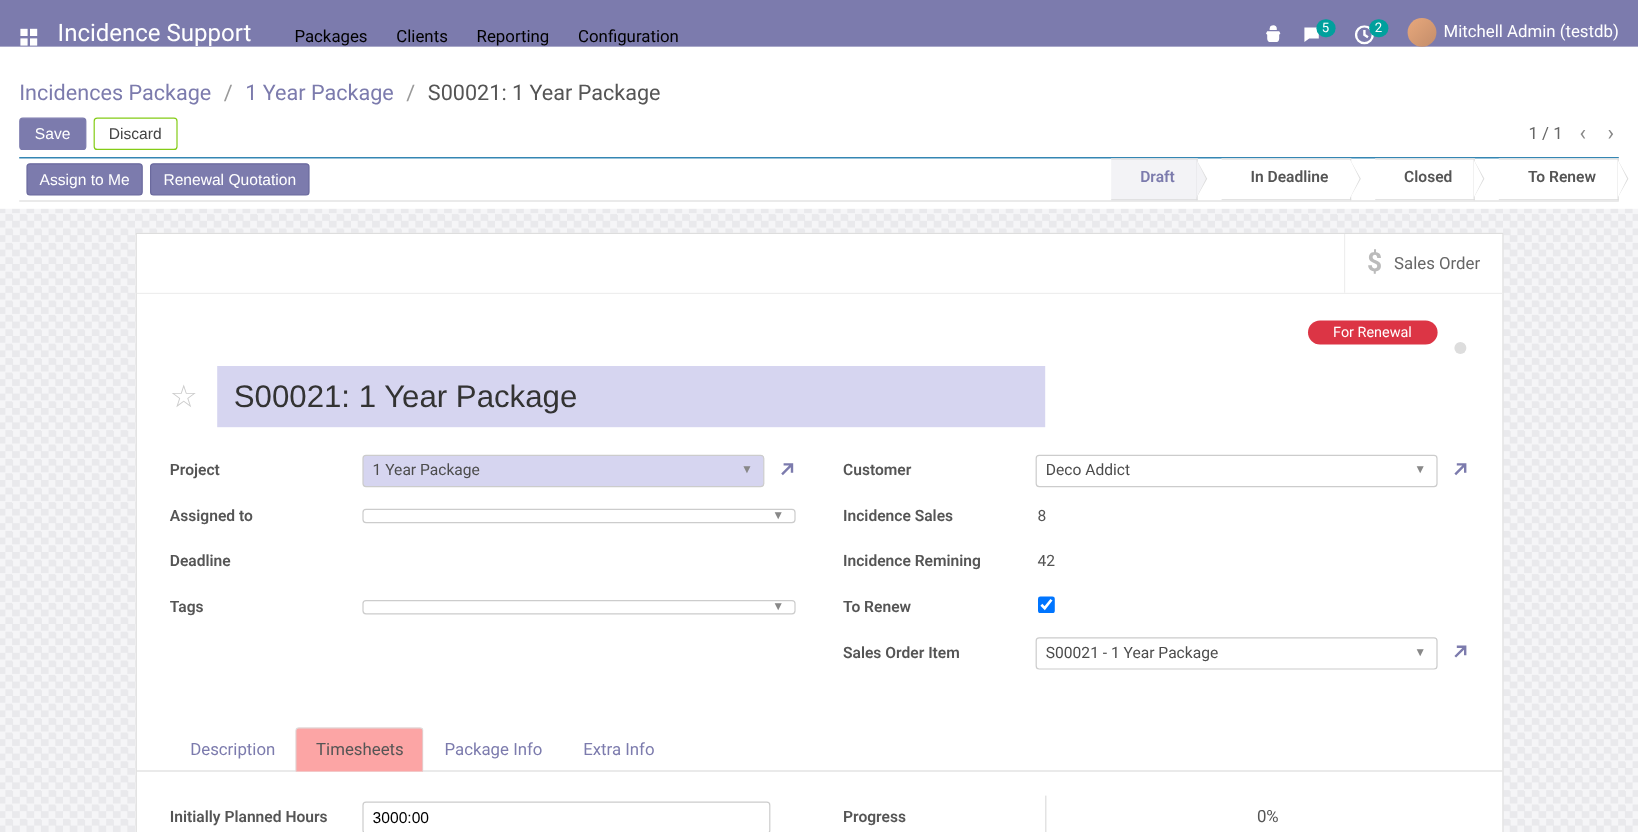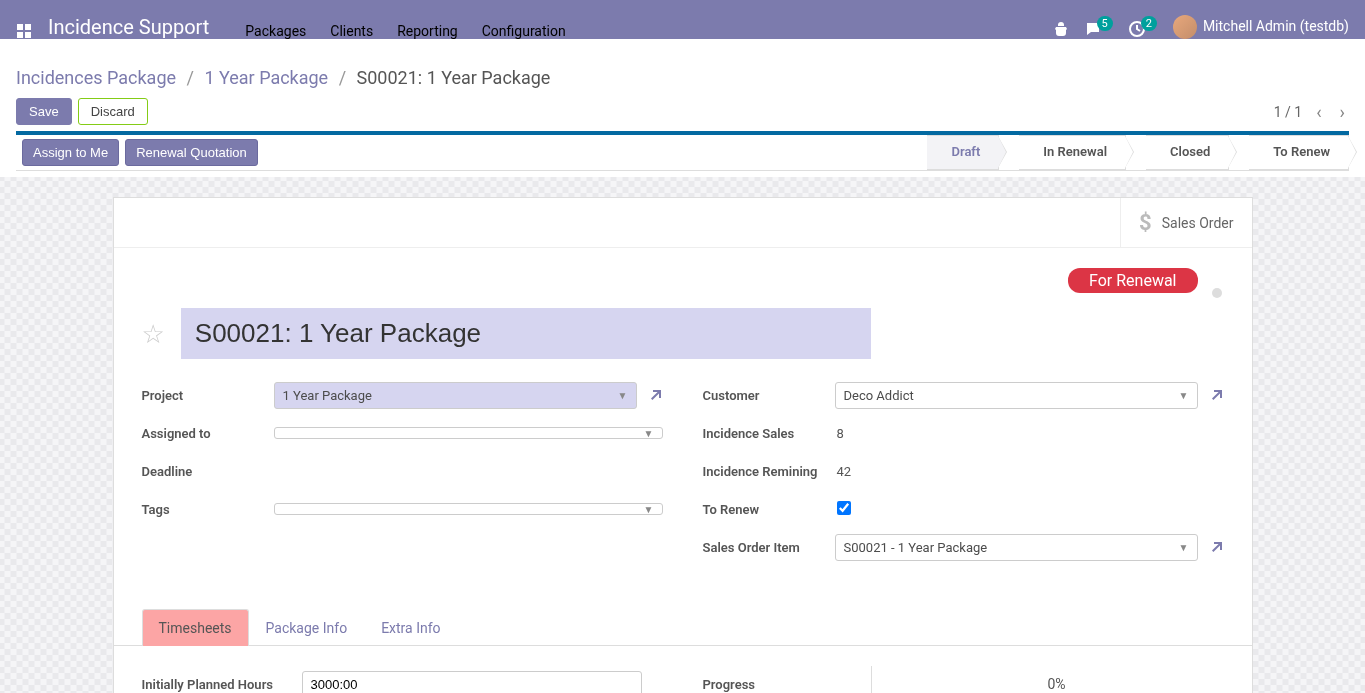"Assign to Me" .statusbar-row { border-top: 4px solid #0369a1 -> 1px solid #0369a1 }
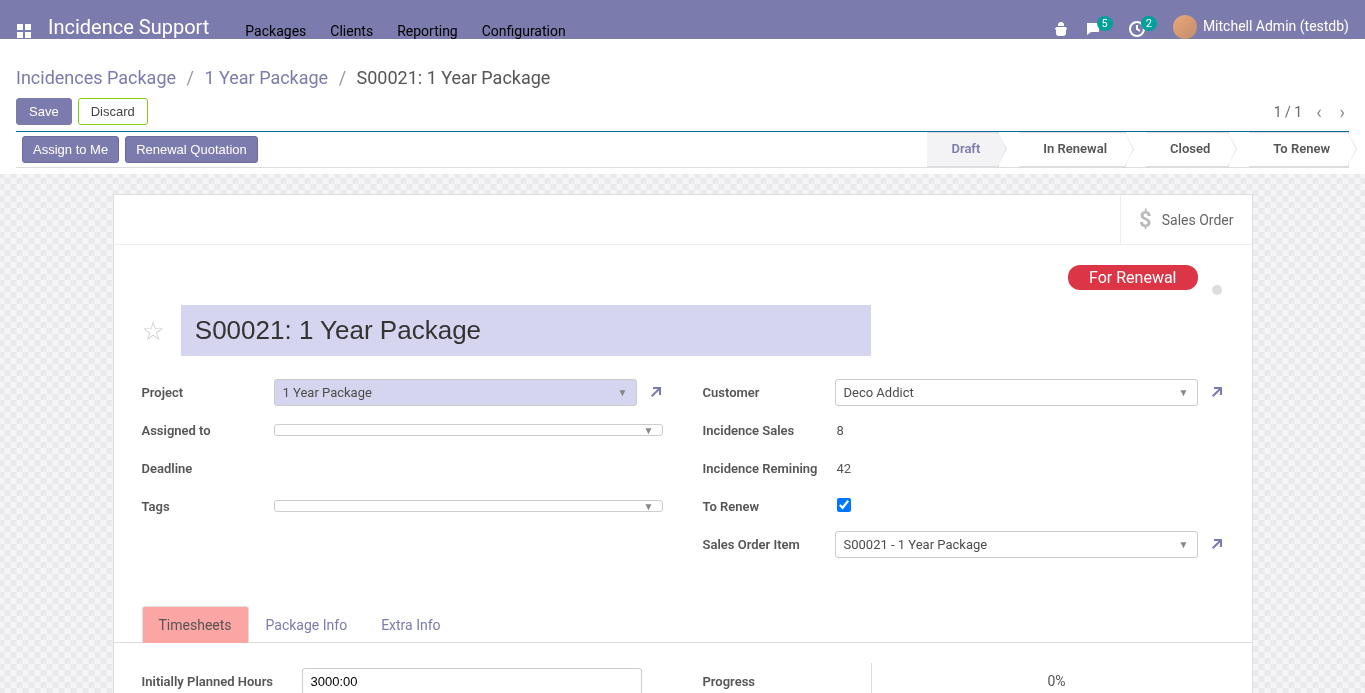"In Renewal" div.status-step { text: Renewal -> Deadline }
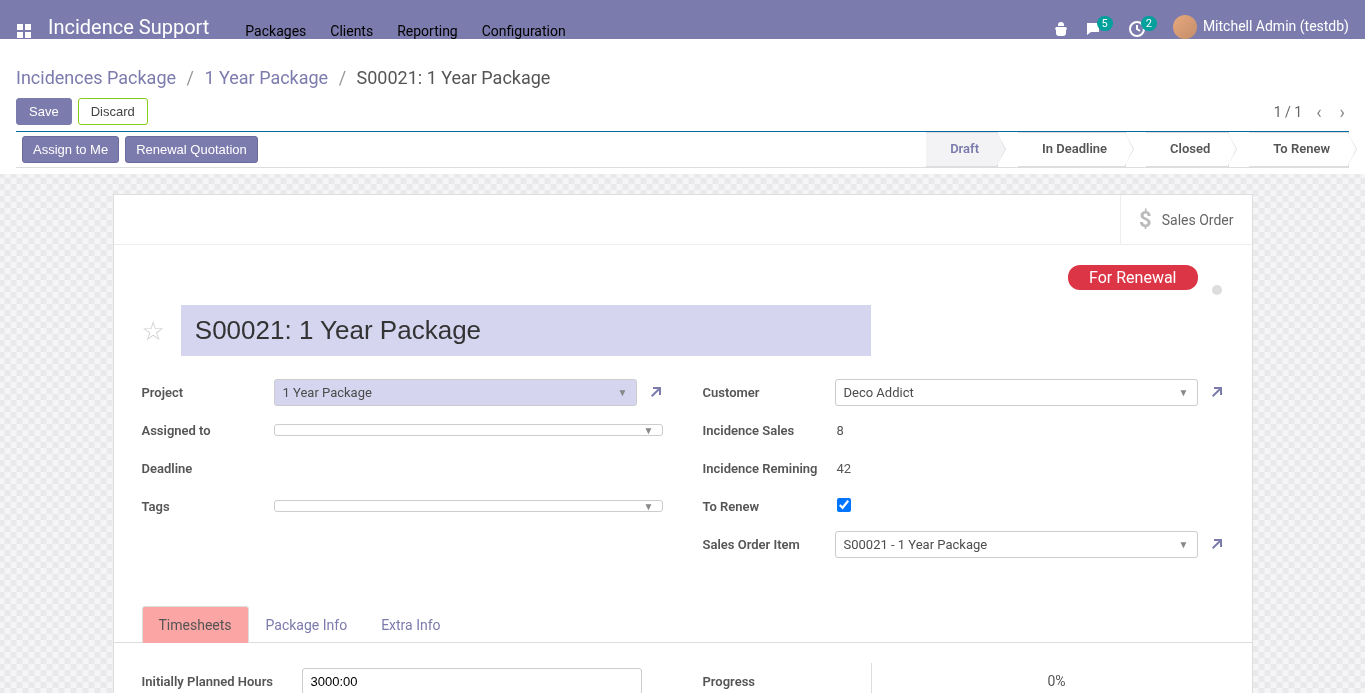"For Renewal" .badge-renew { font-size: 16px -> 12px }
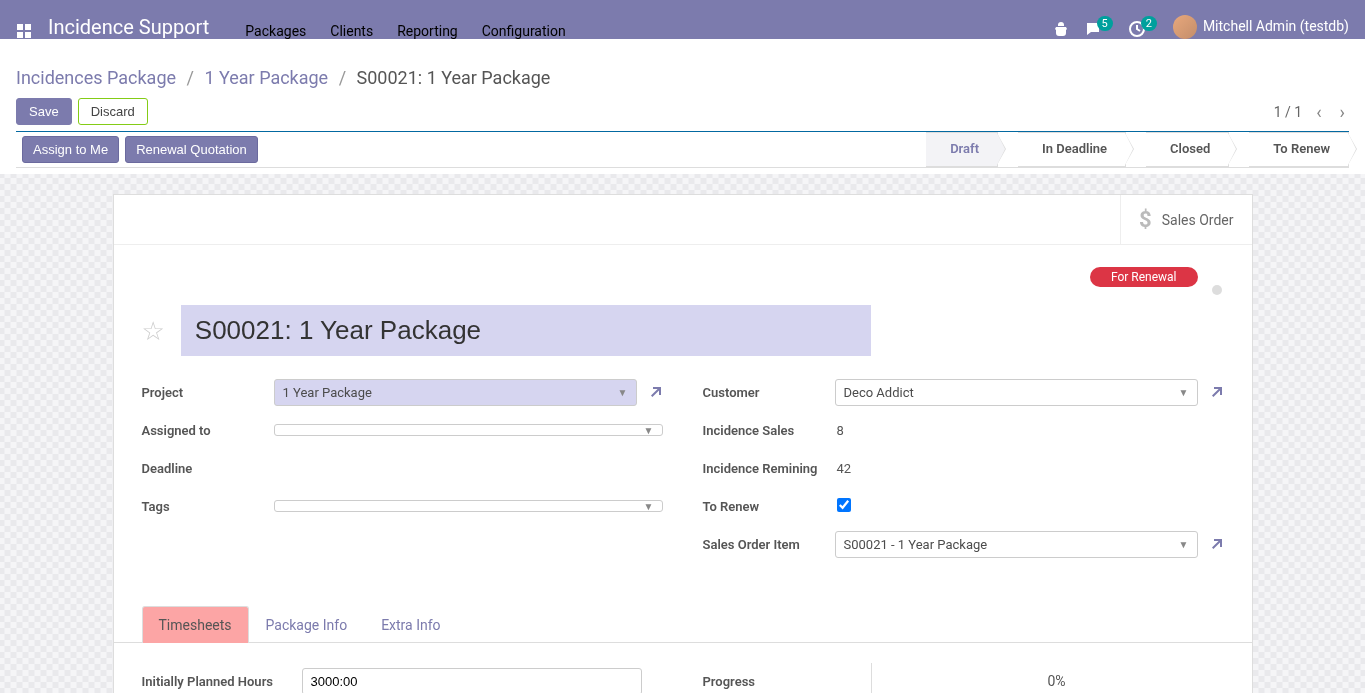"Project" .field-label { width: 132px -> 160px }
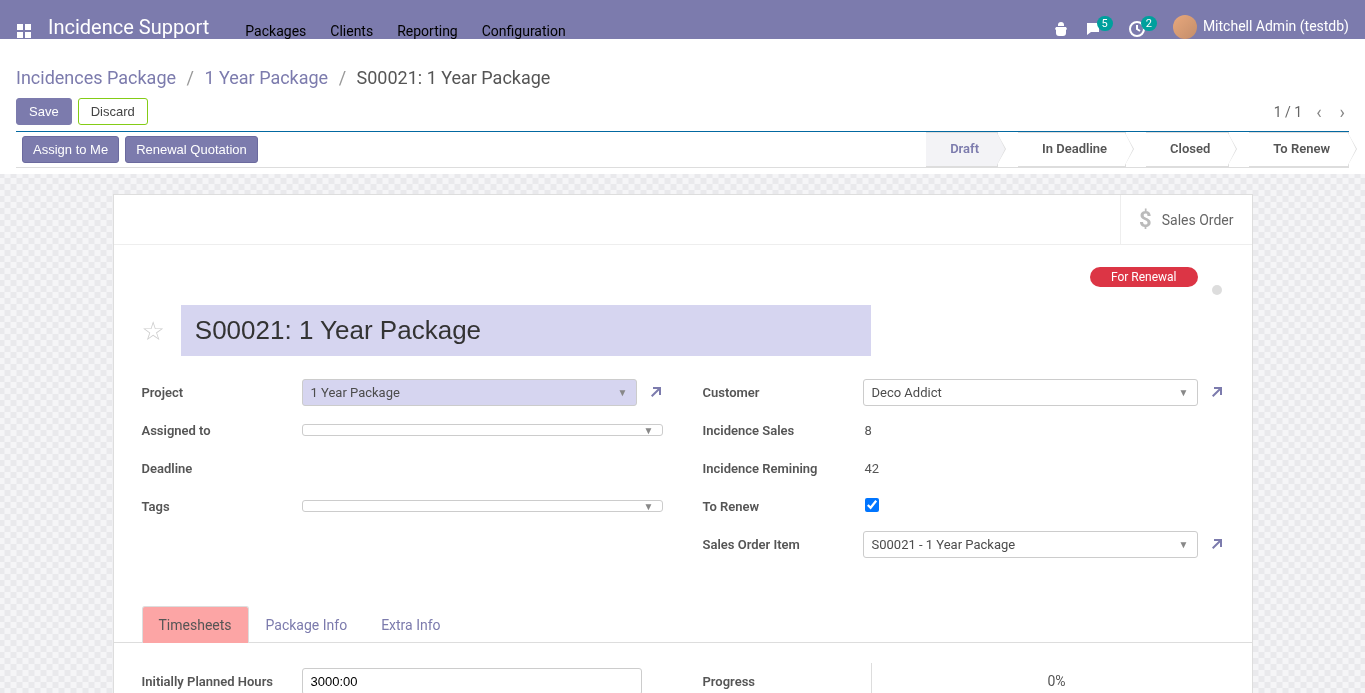"Description" div.tab { html: none -> <div>Description</div> }
